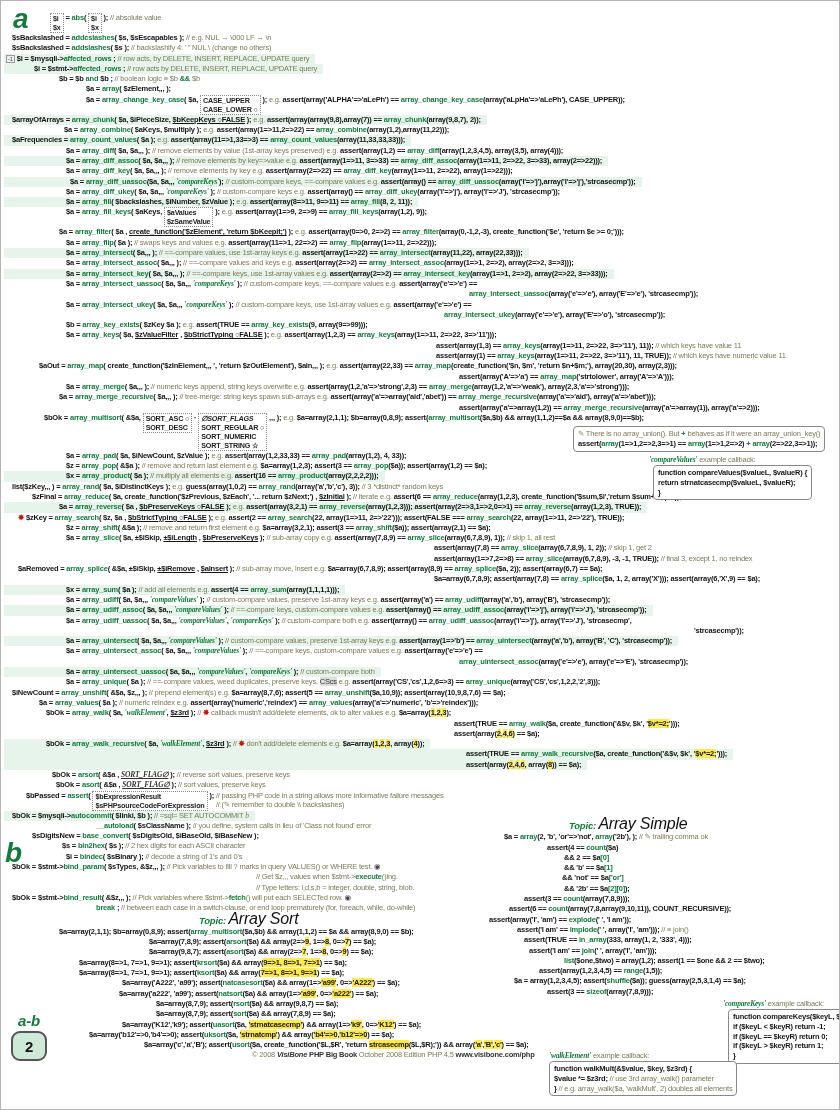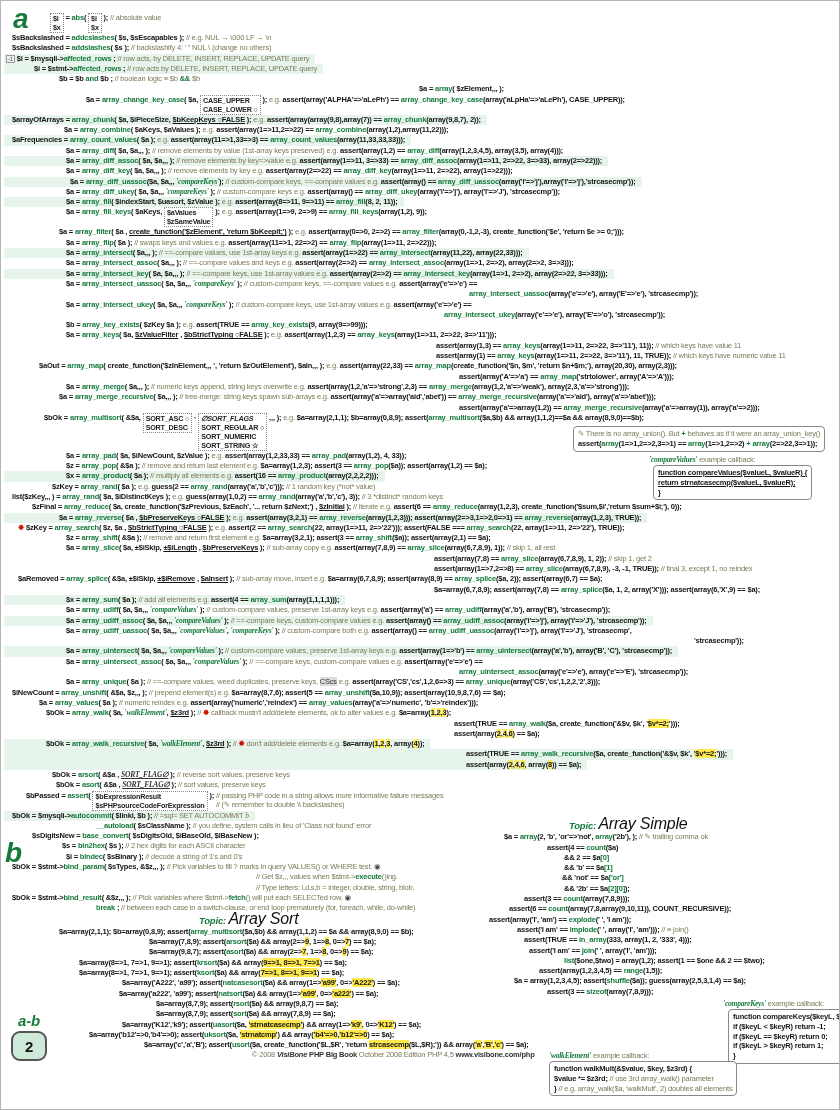"$a = array( $zElement,,, );" div.ln { text-align: center -> none }
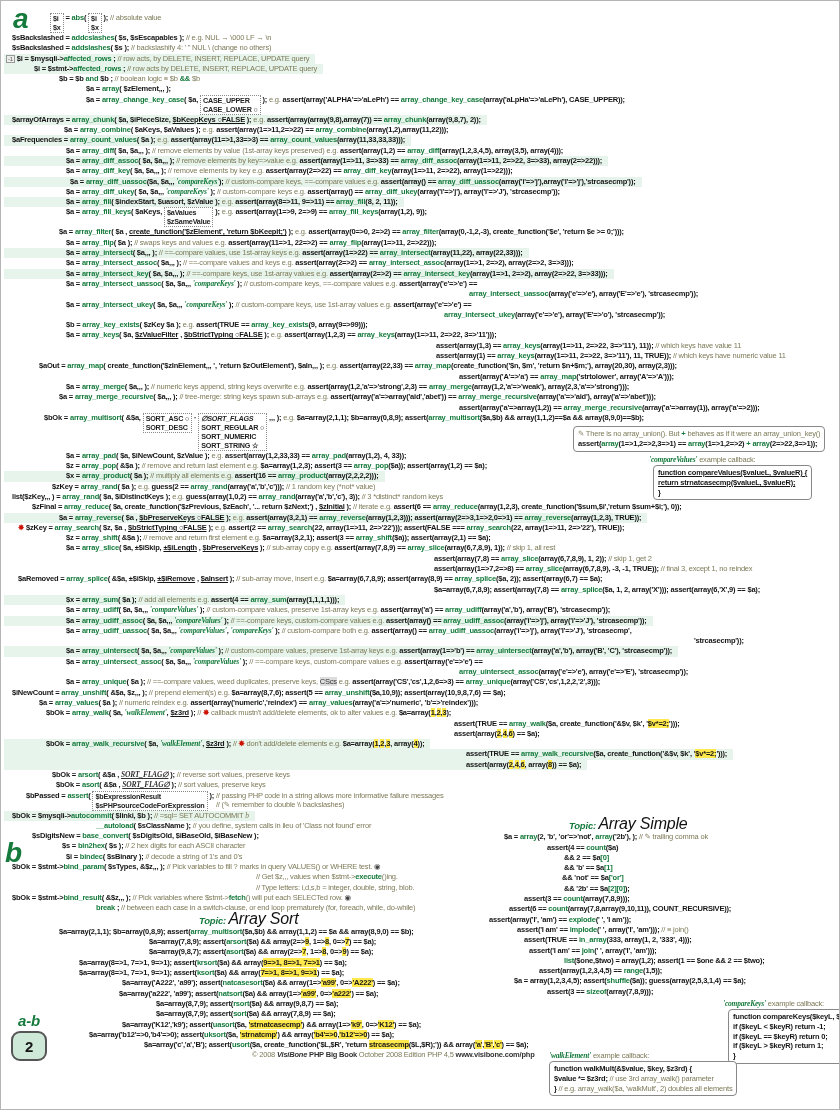"( $aKeys, $aValues );" span.k { text: $aValues -> $multiply }
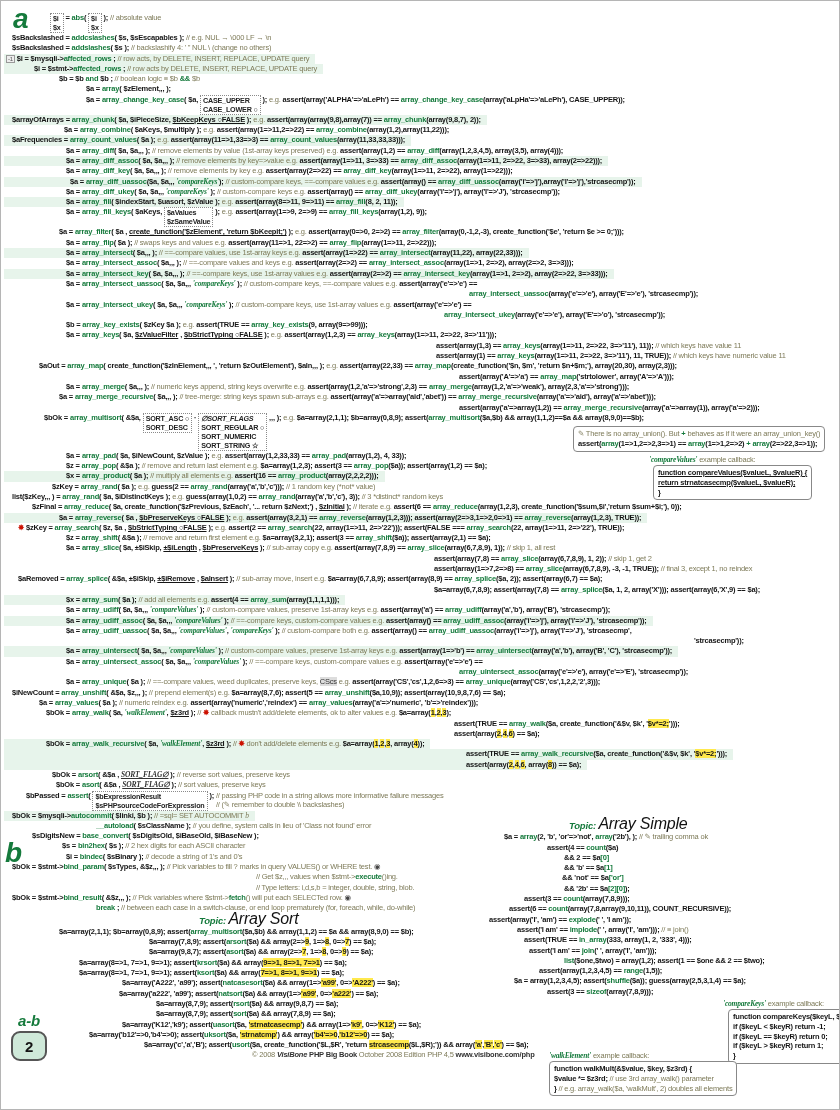"( $indexStart, $uasort, $zValue );" span.k { text: $indexStart, $uasort -> $backslashes, $iNumber }
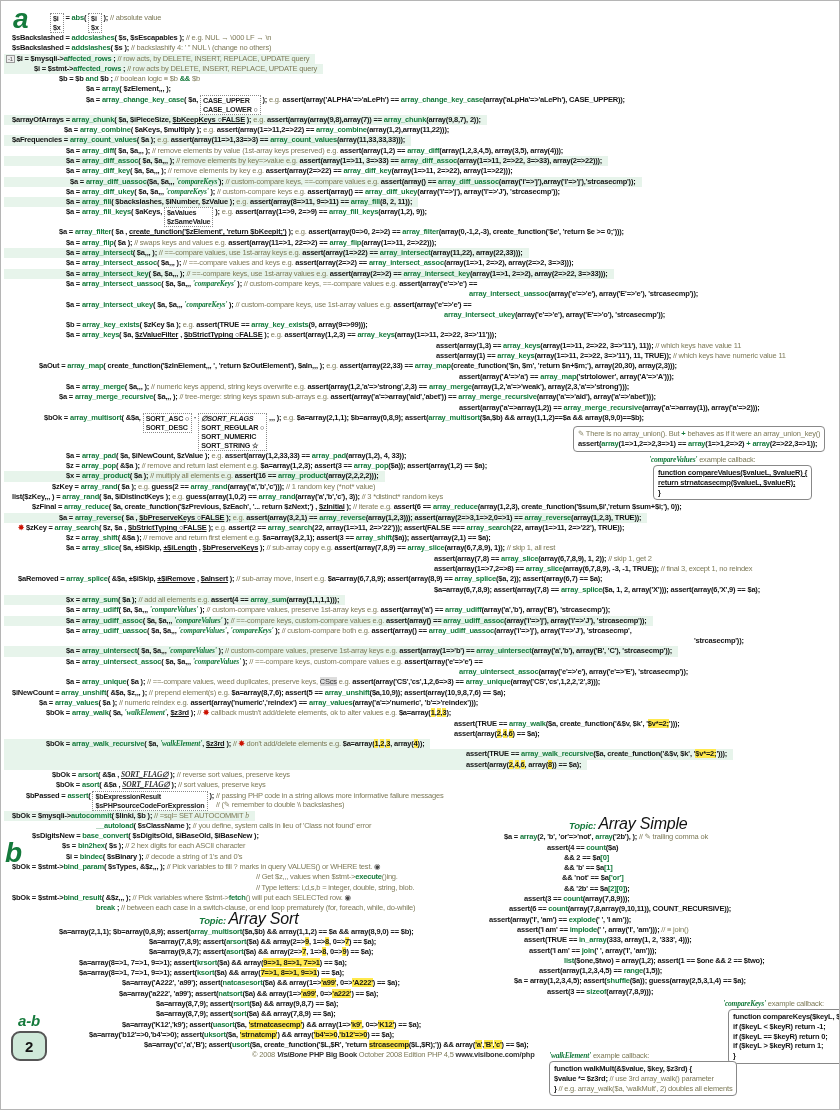"function compareValues($valueL, $valueR)" div.panelbox { text-decoration: underline -> none }
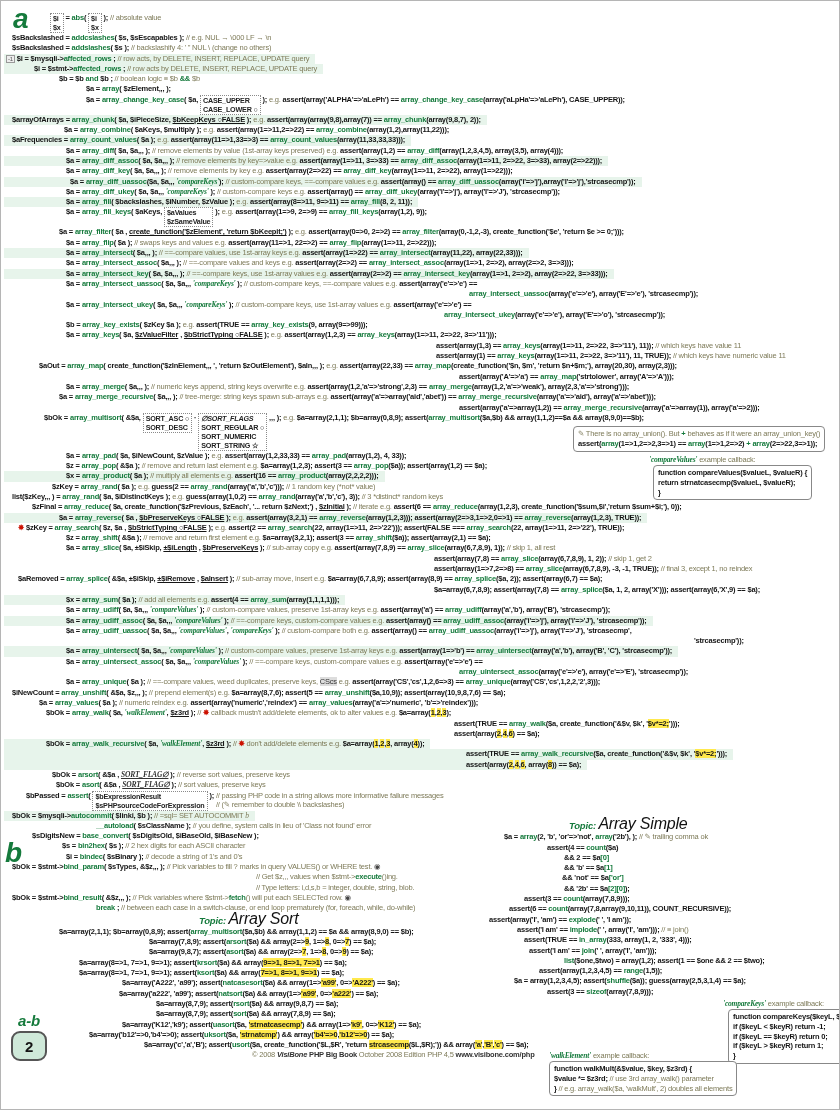"$zKey = array_rand( $a );" div.ln { html: <div><span>$zKey = </span><span>array_rand</span><span>( $a ); </span><span>e.g. </span><span>guess(2 == </span><span>array_rand</span><span>(array('a','b','c'))); </span><span>// 1 random key (*not* value)</span></div> -> none }
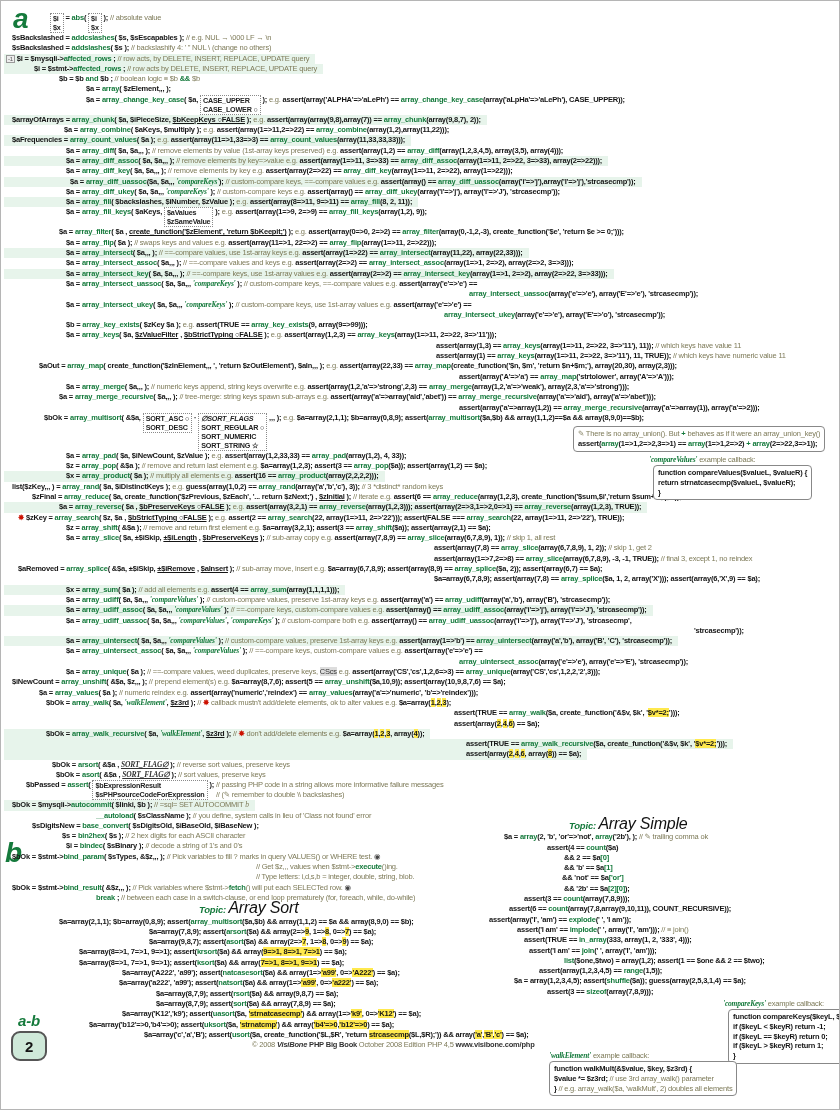"$a = array_uintersect_uassoc( $a, $a,,," div.ln { html: none -> <div><span>$a = </span><span>array_uintersect_uassoc</span><span>( $a, $a,,, </span><span>'compareValues'</span><span>, </span><span>'compareKeys'</span><span> ); </span><span>// custom-compare both</span></div> }
